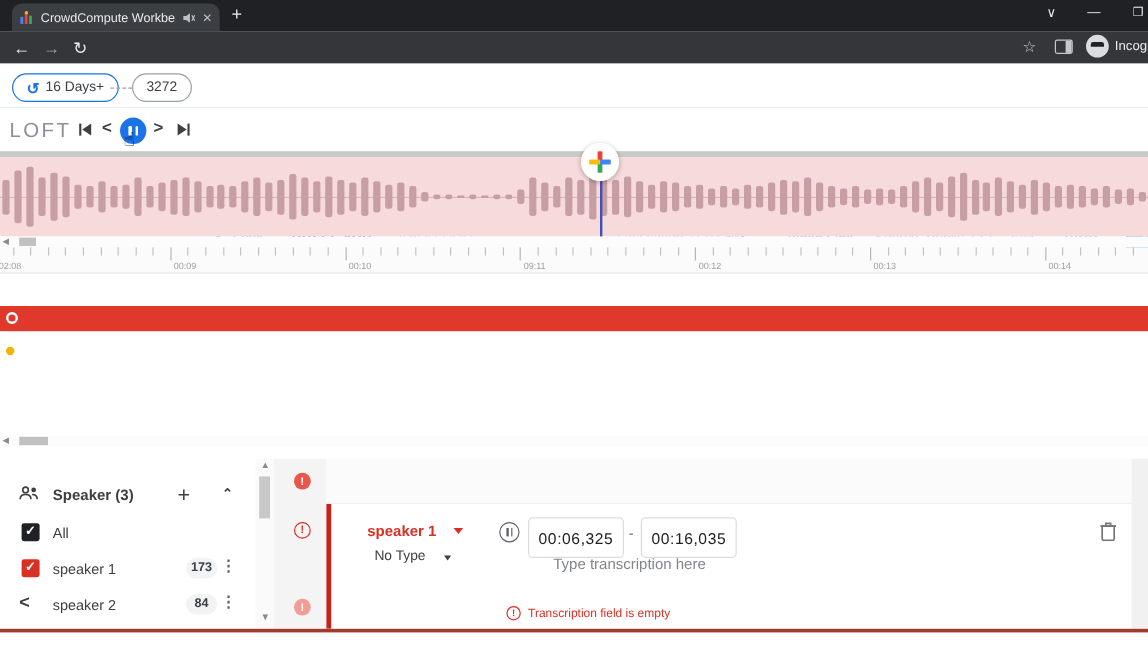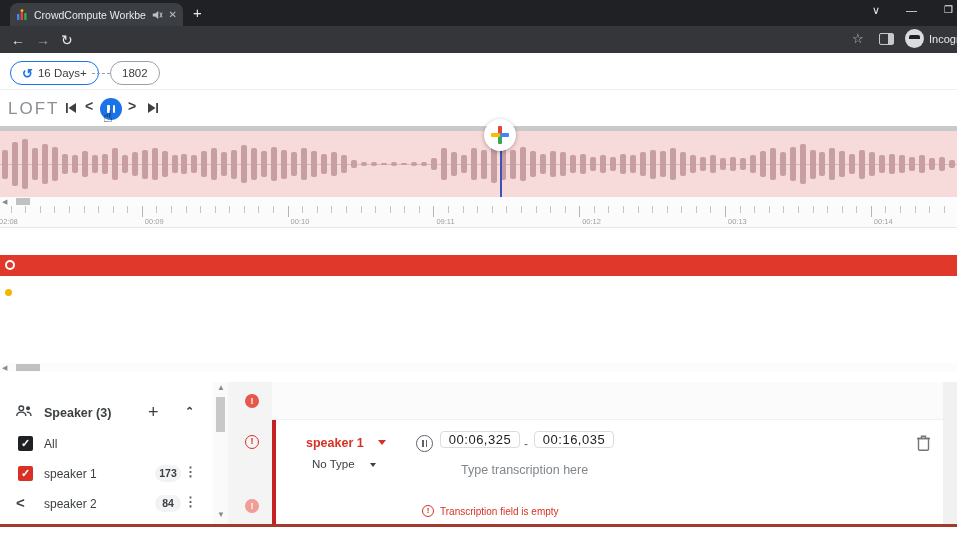"1802" span { text: 1802 -> 3272 }
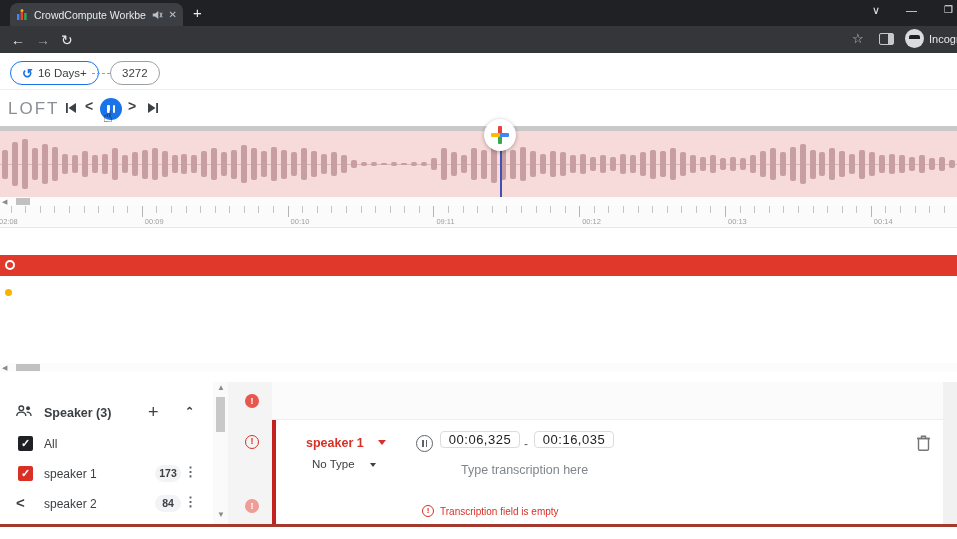"00:06,325" .timebox { height: 17px -> 34px }
